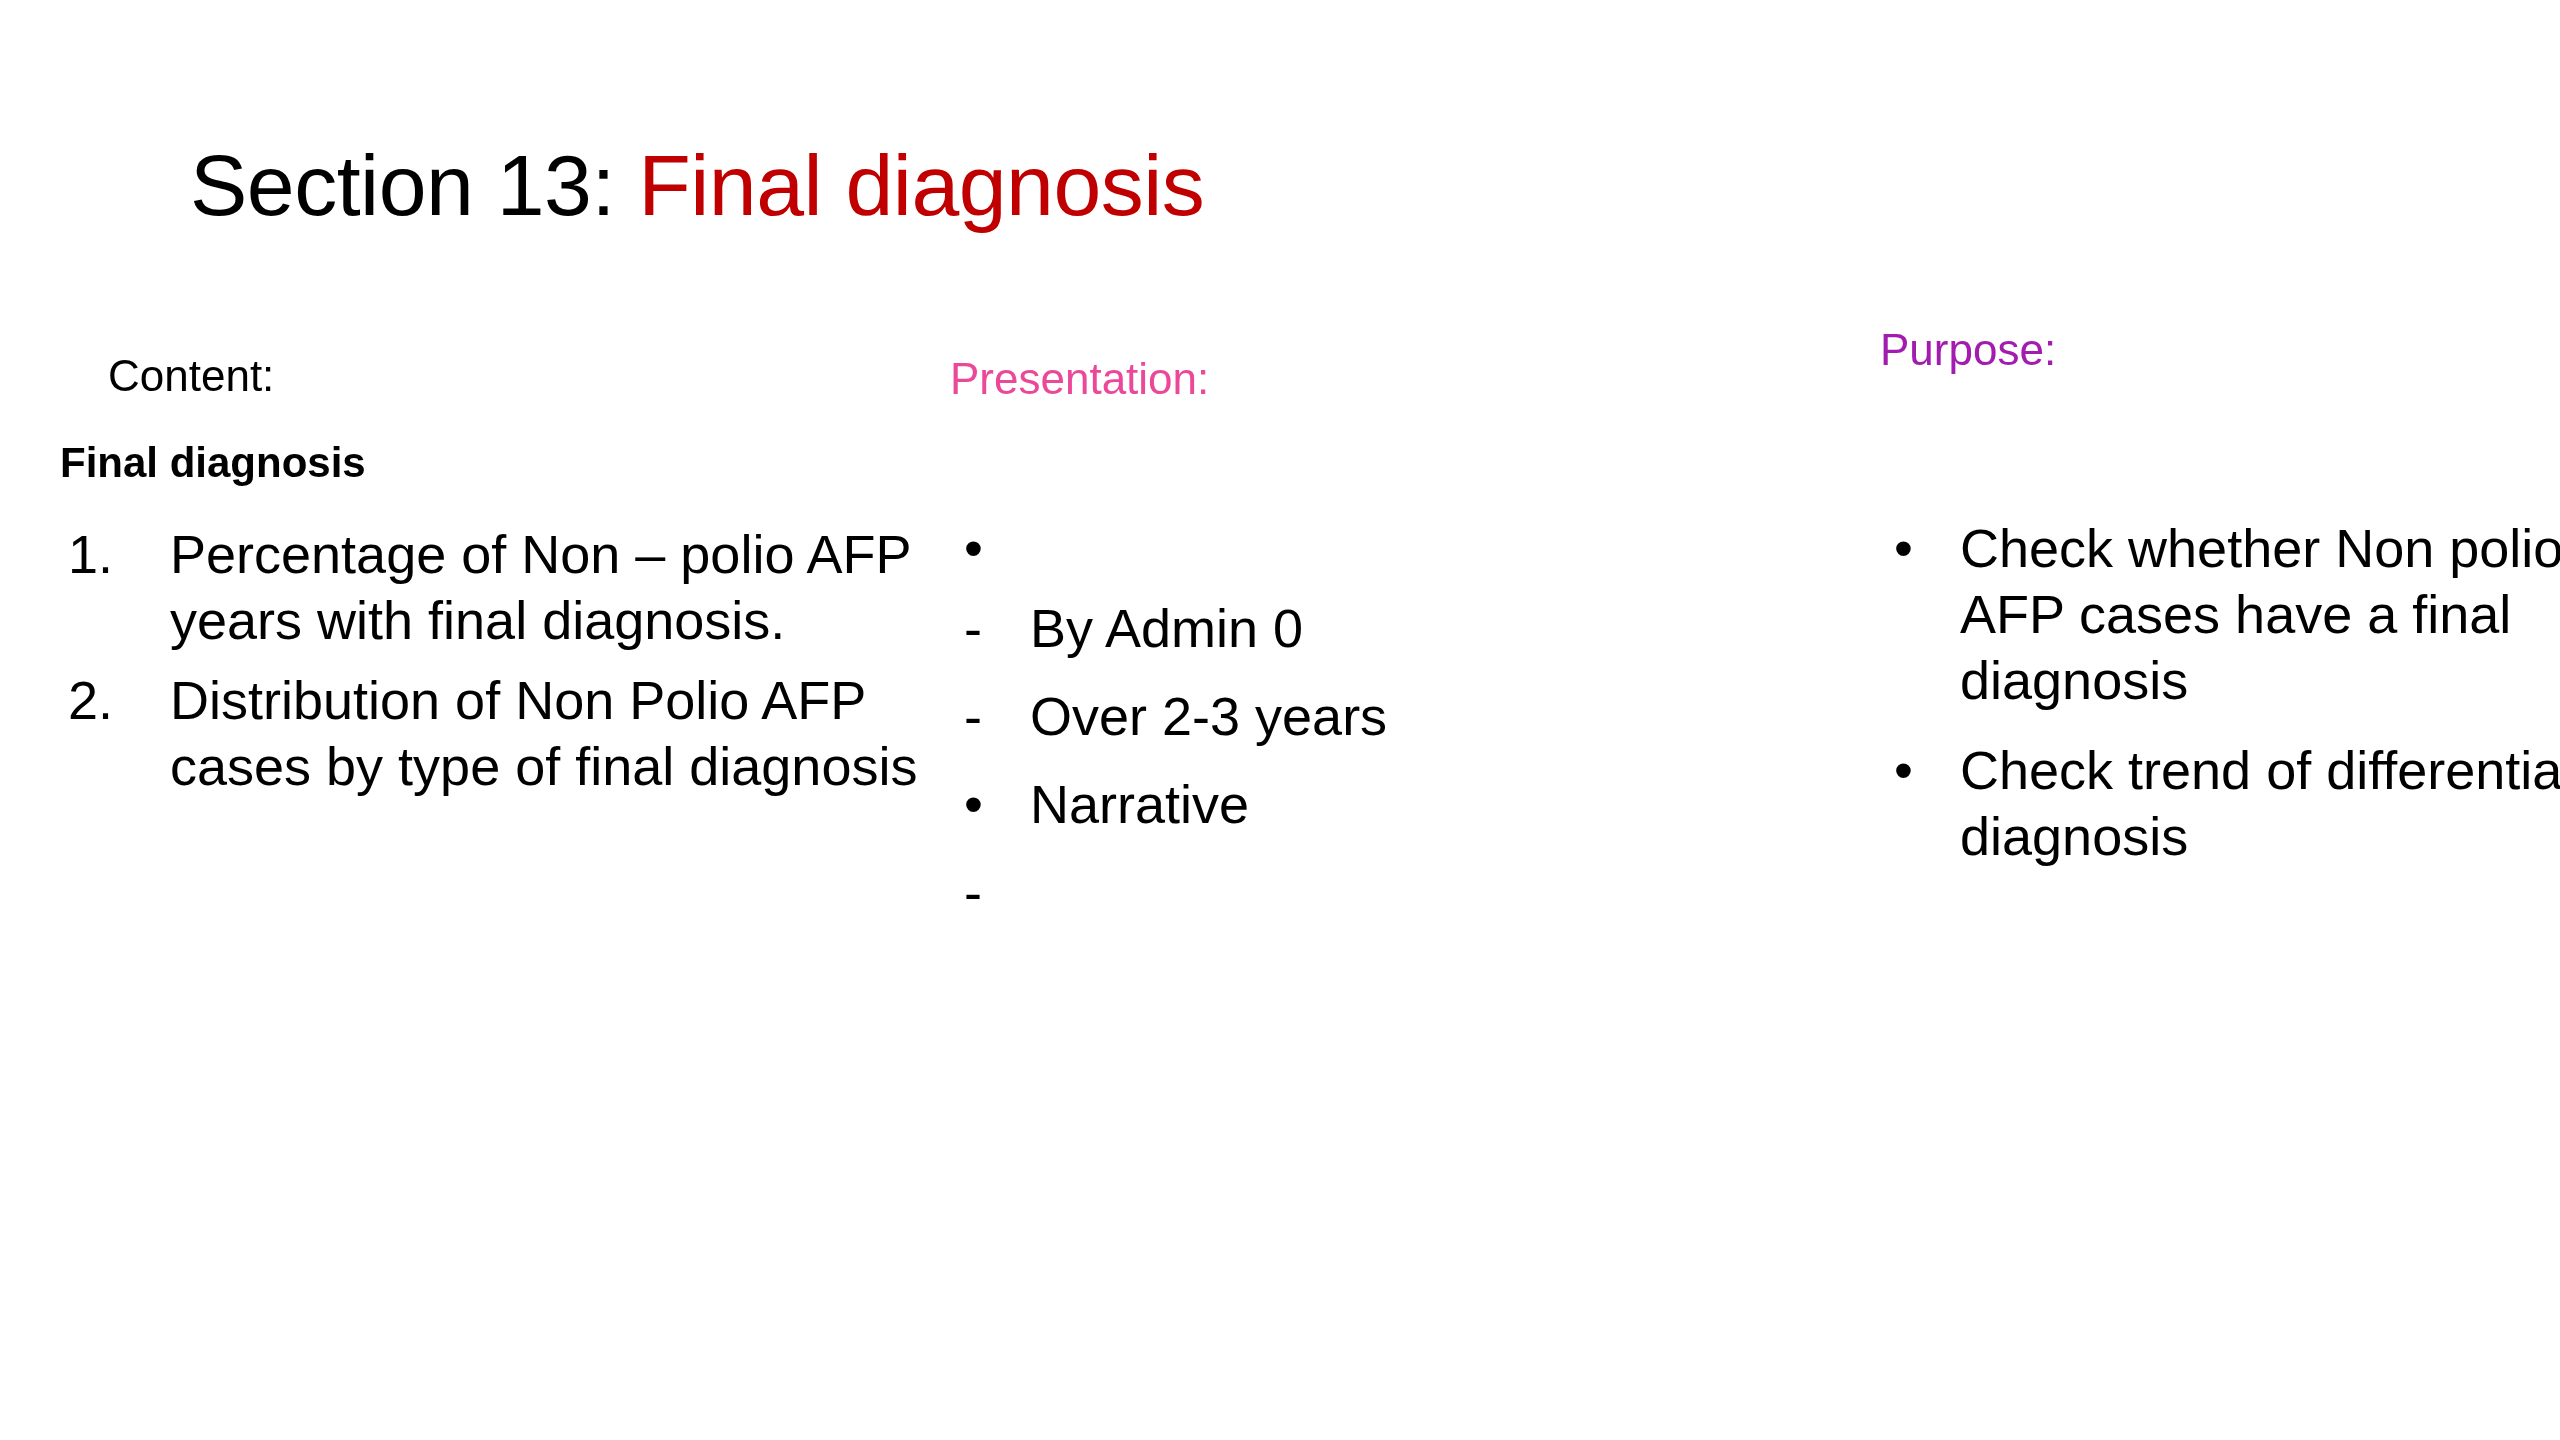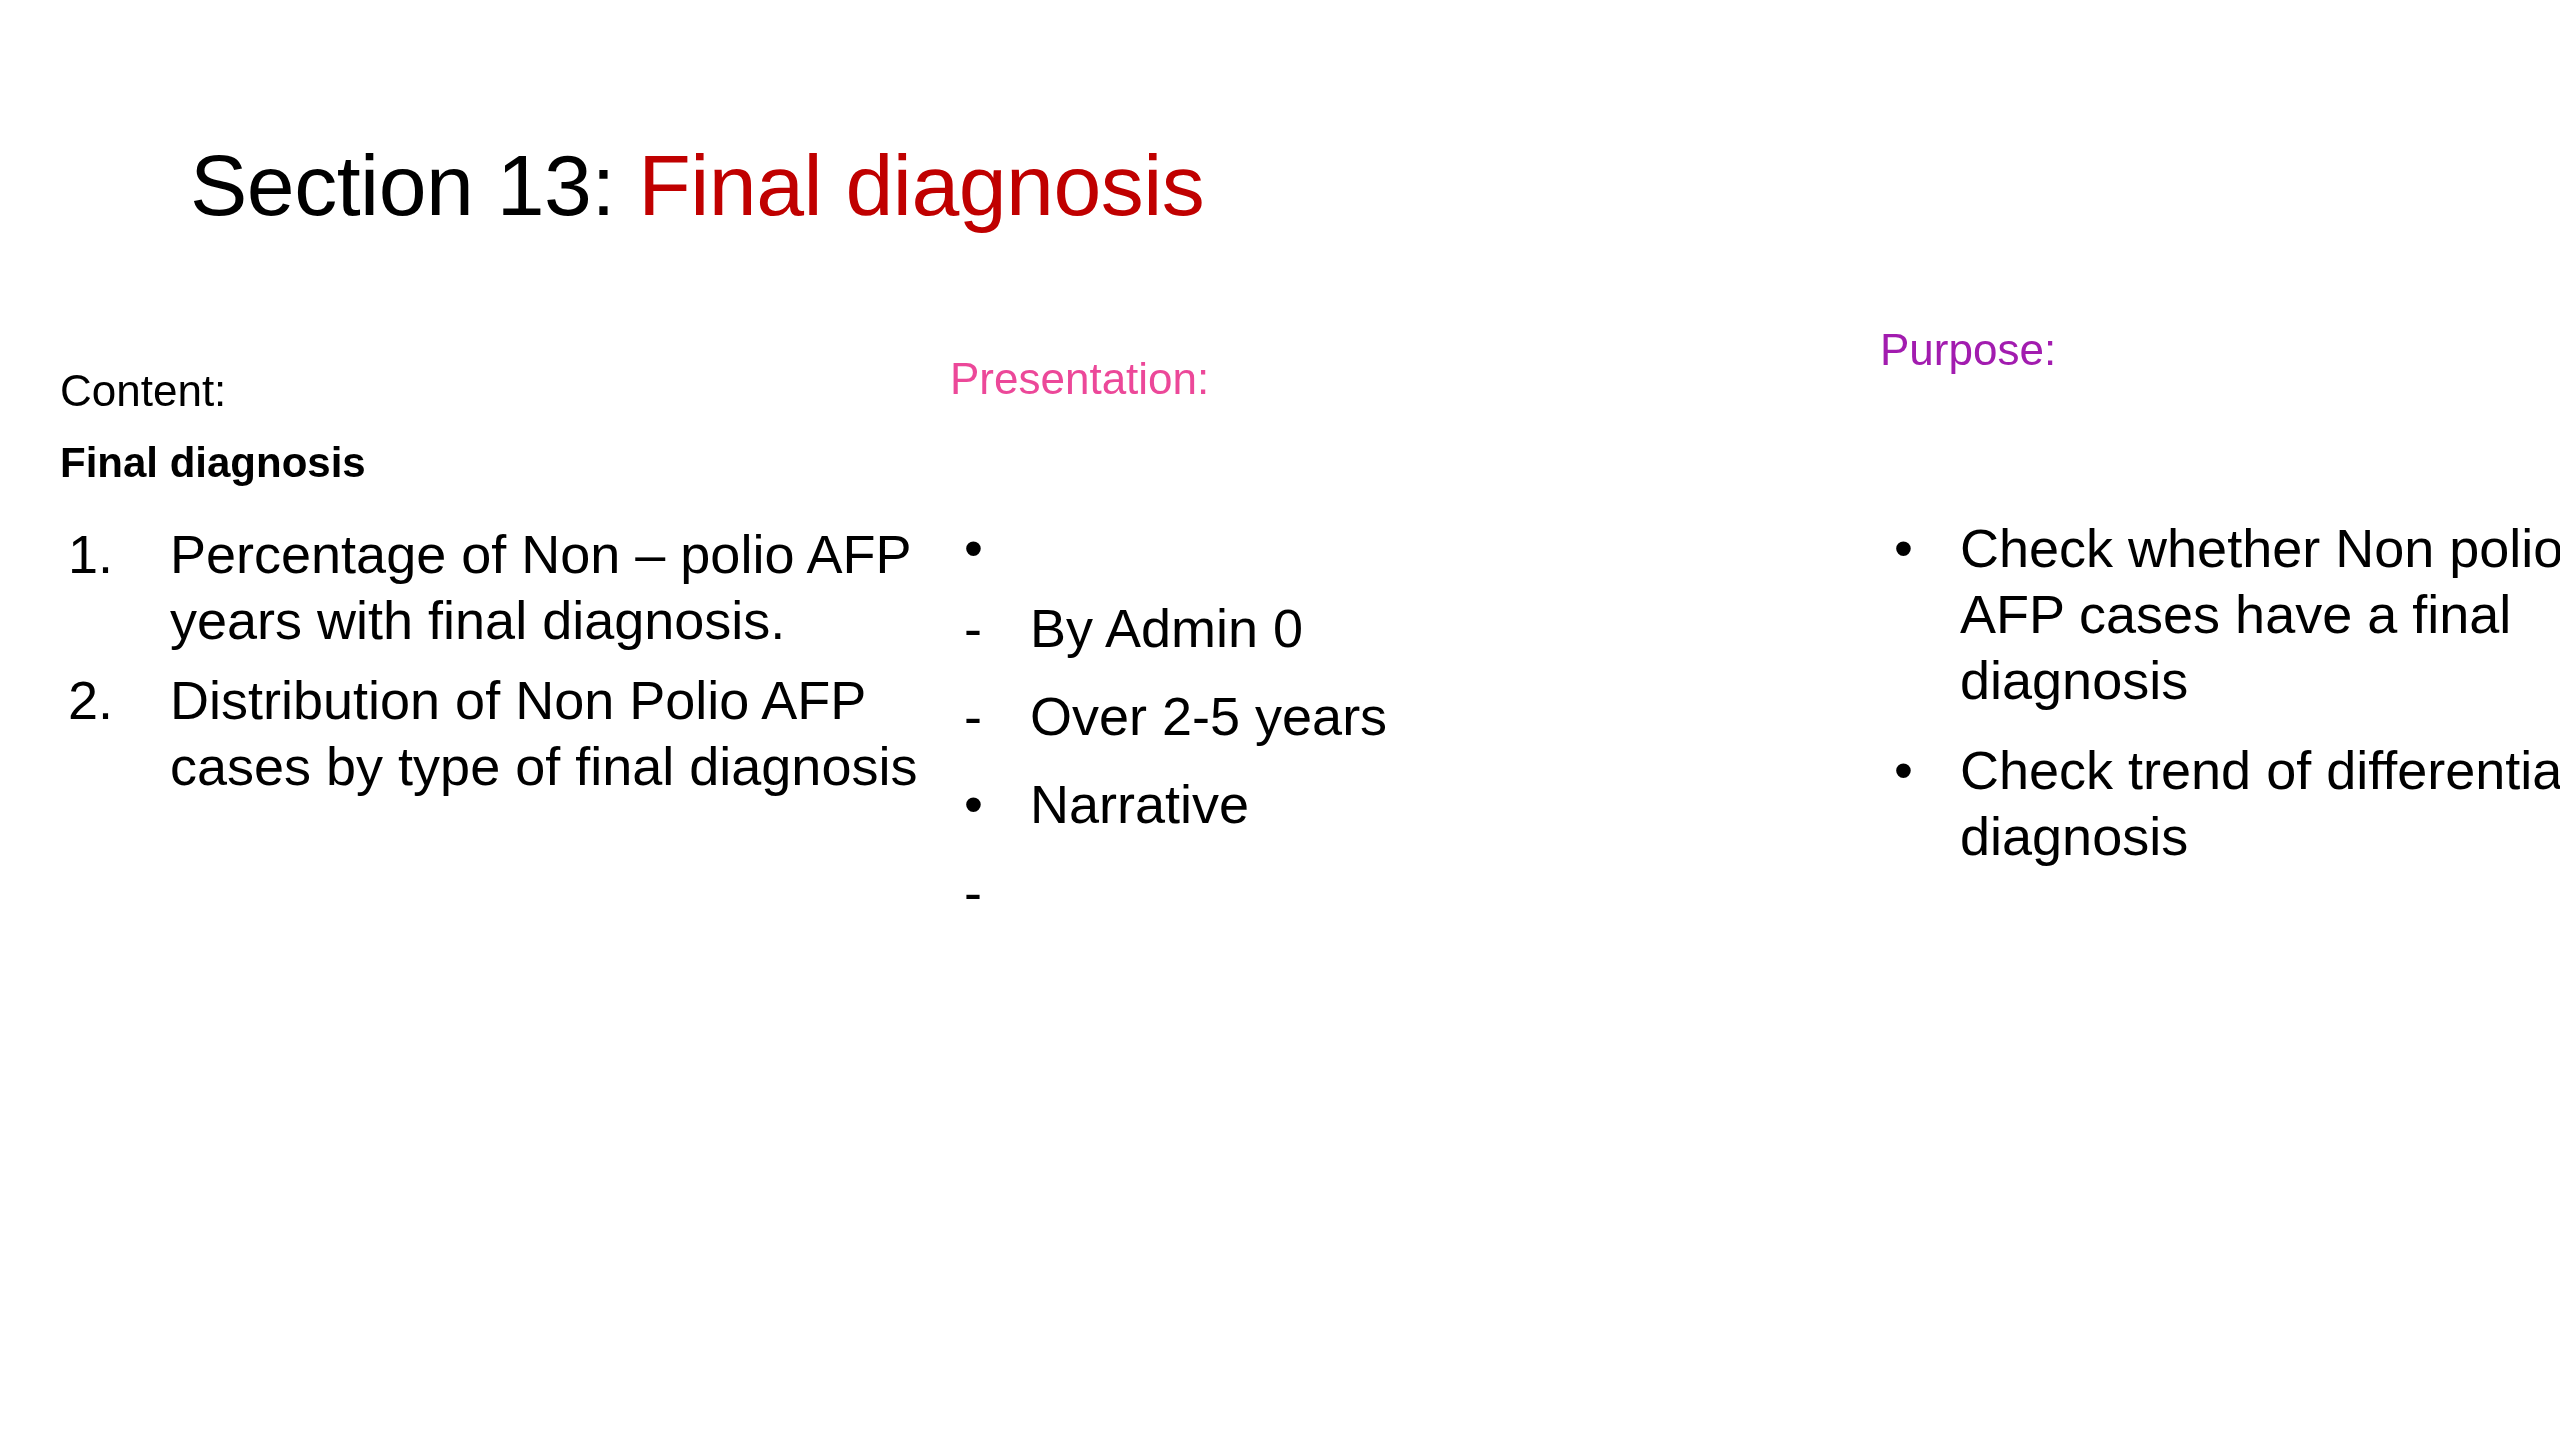"Content:" .col-content .col-header { margin-left: none -> 48px; top: 367px -> 352px }
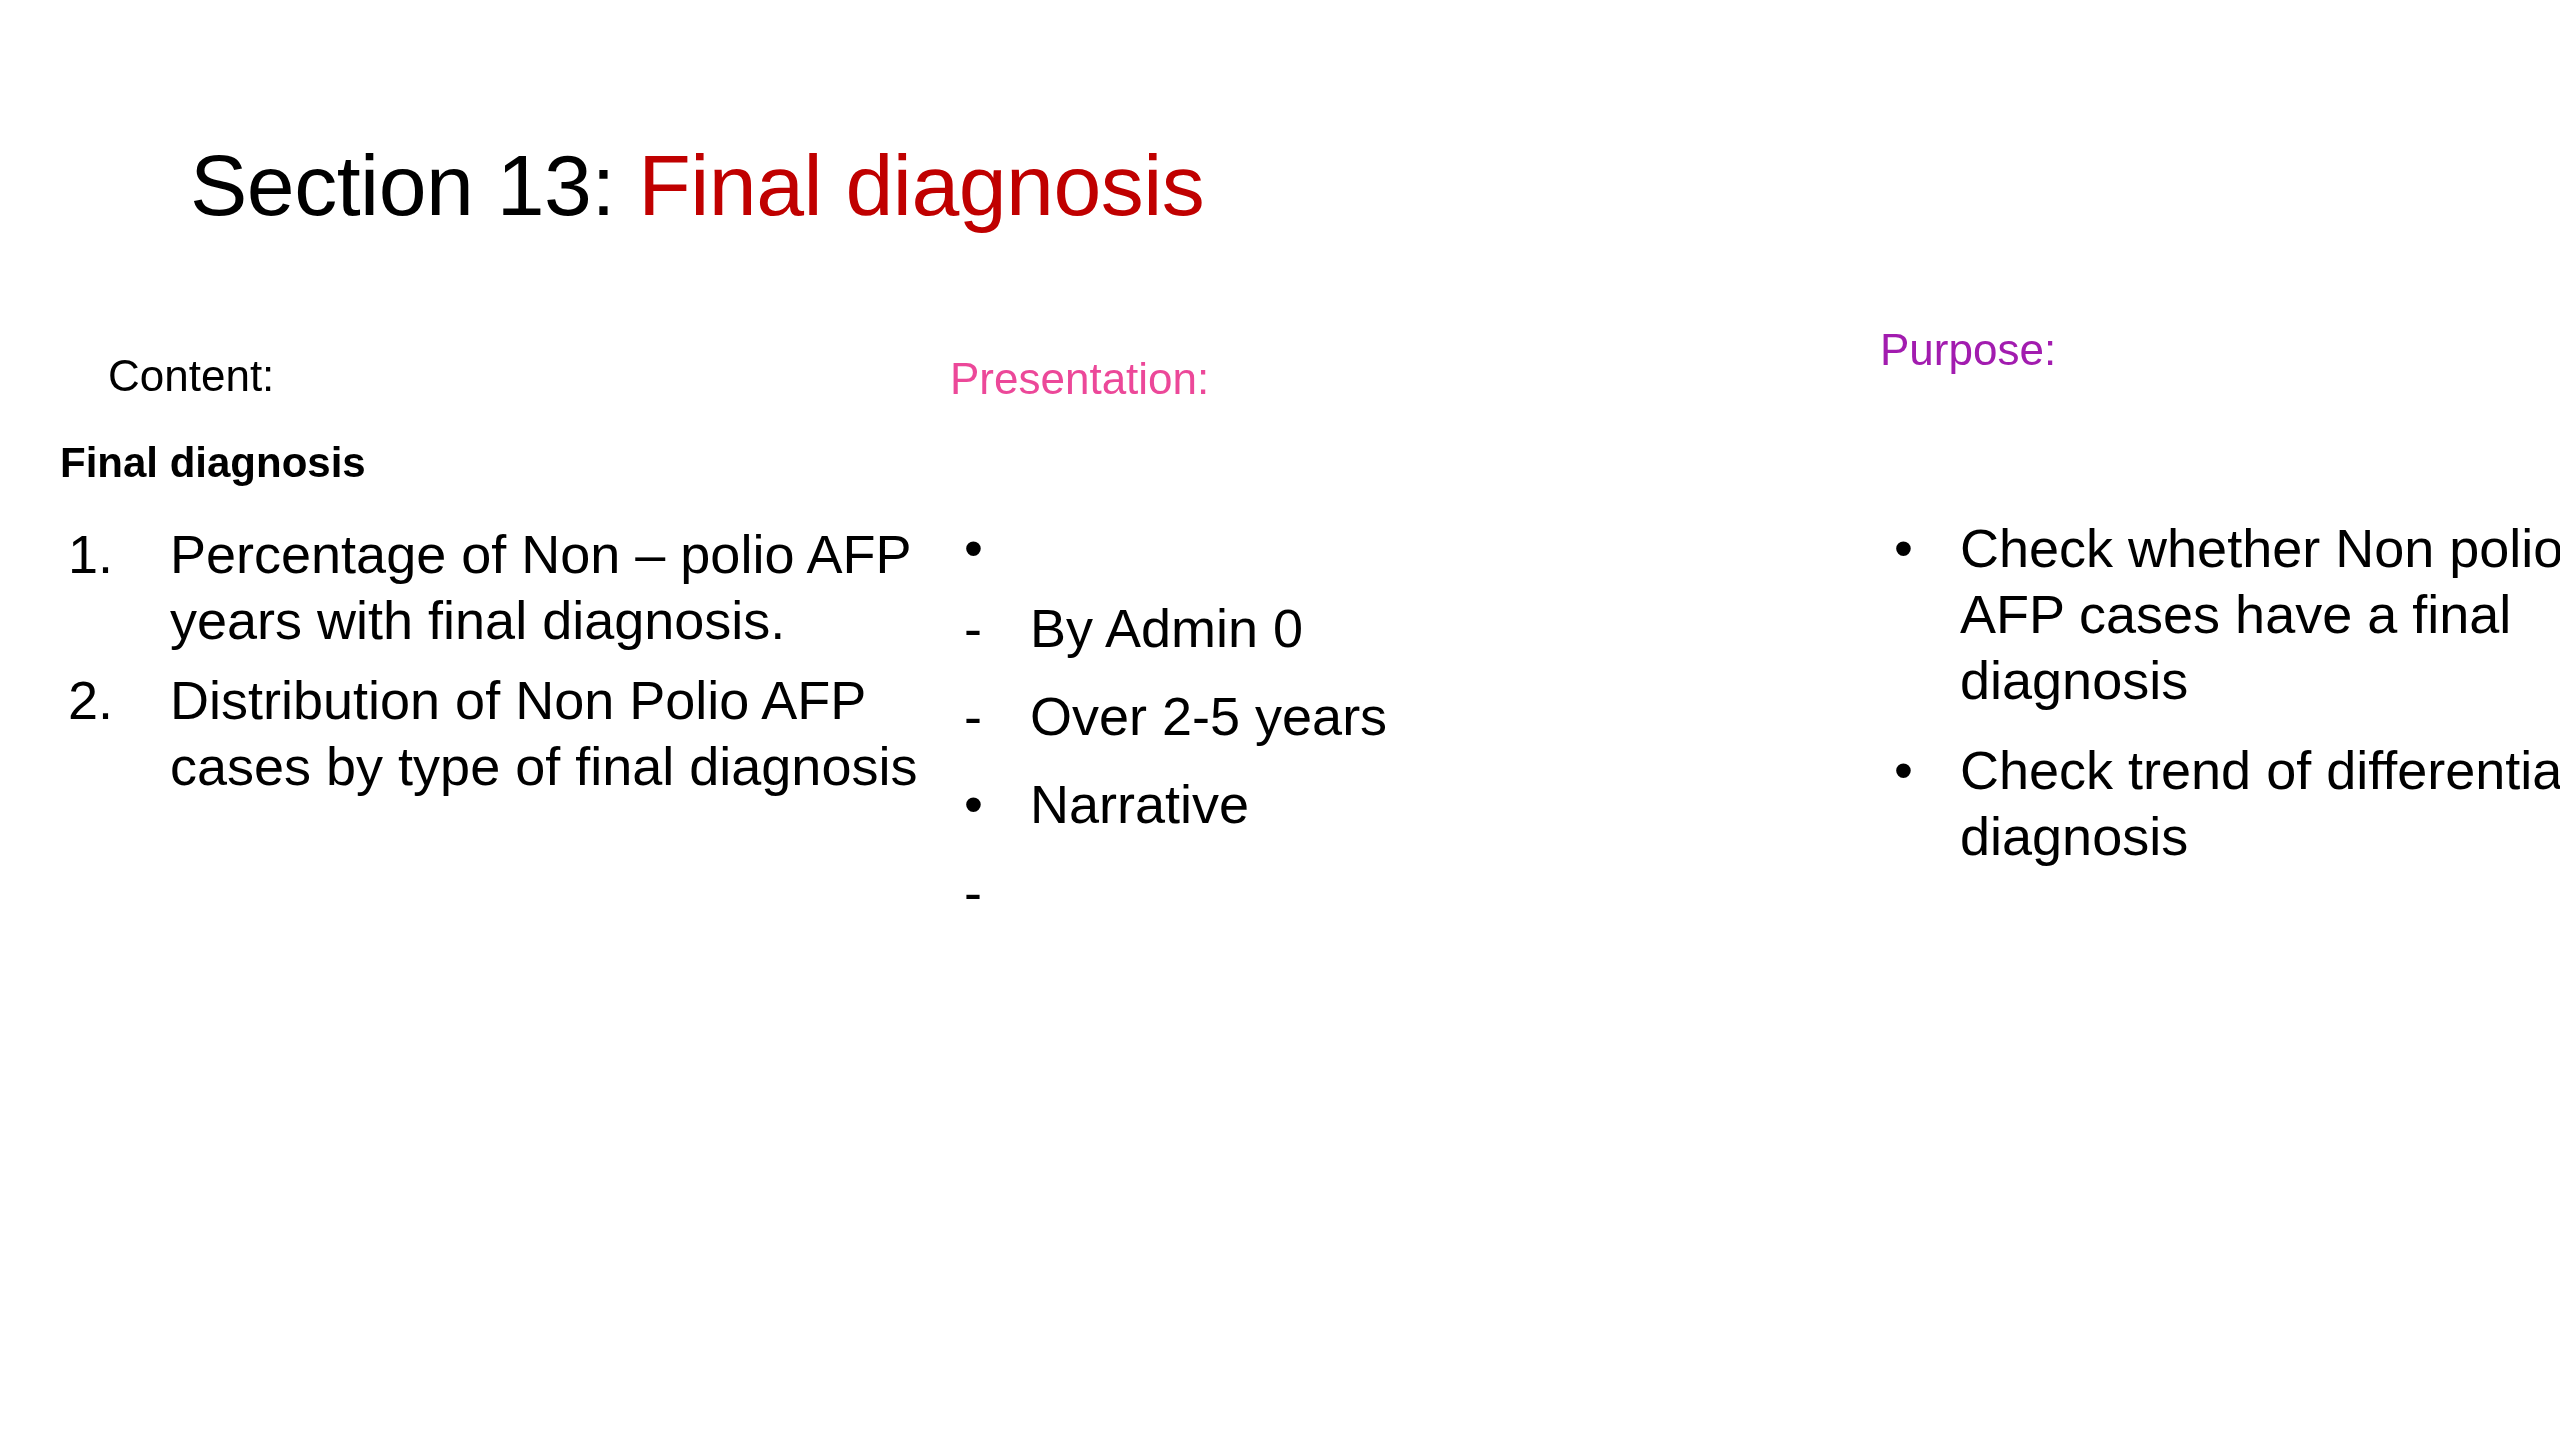"Over 2-5 years" span { text: 2-5 -> 2-3 }
